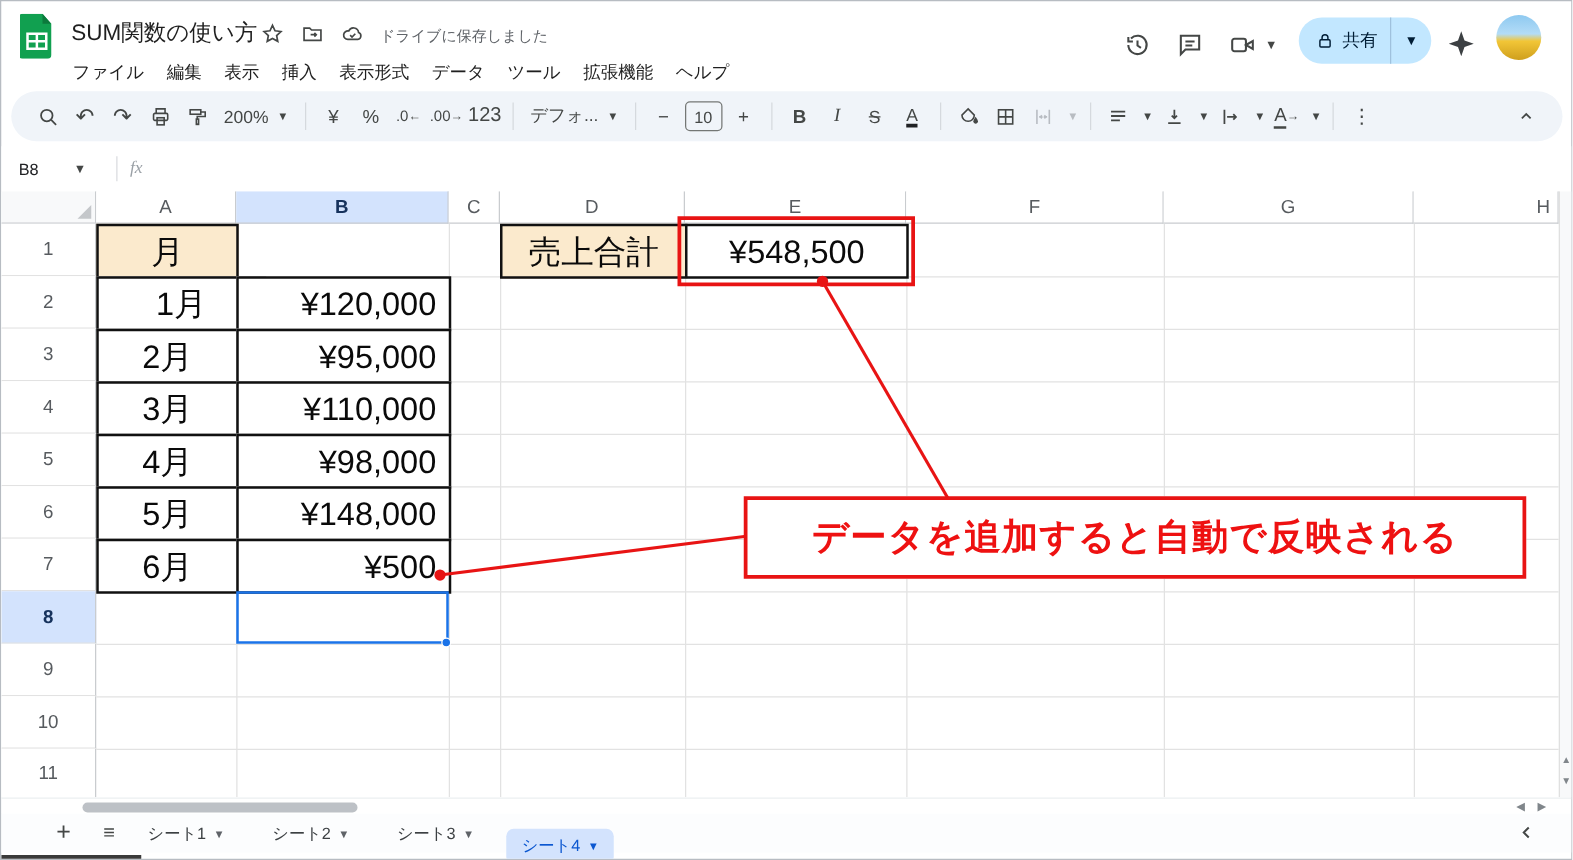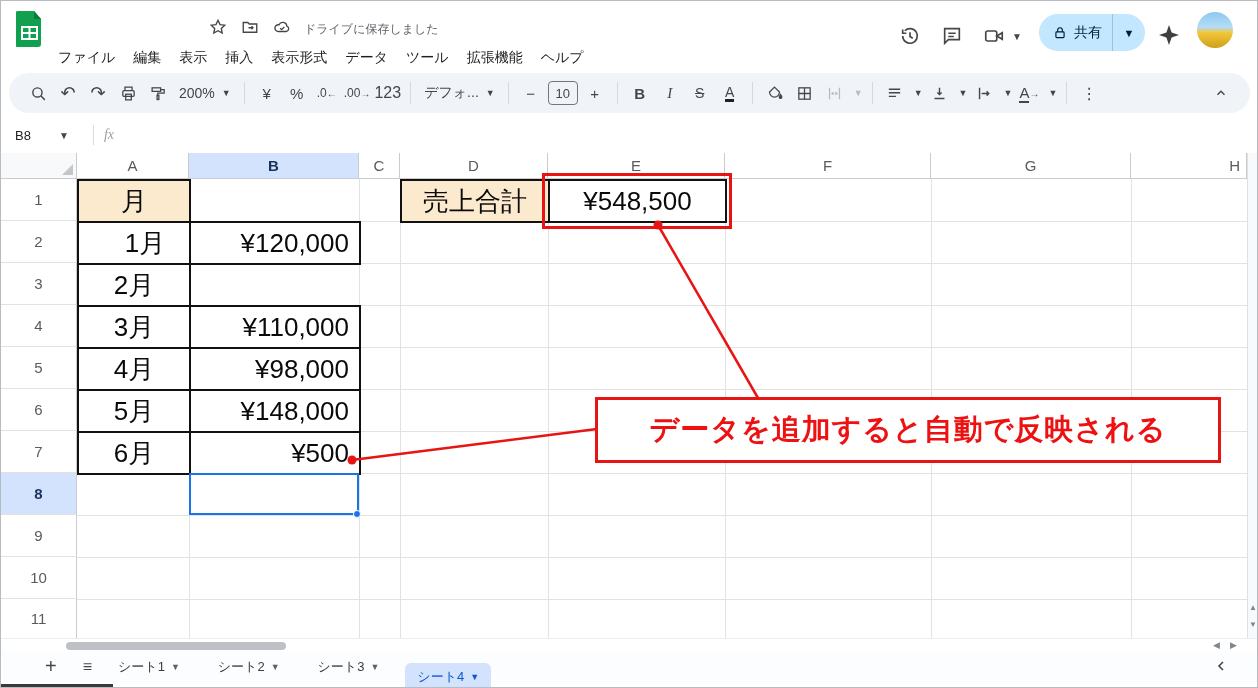"SUM関数の使い方" div.doc-title { html: none -> <div>SUM関数の使い方</div> }
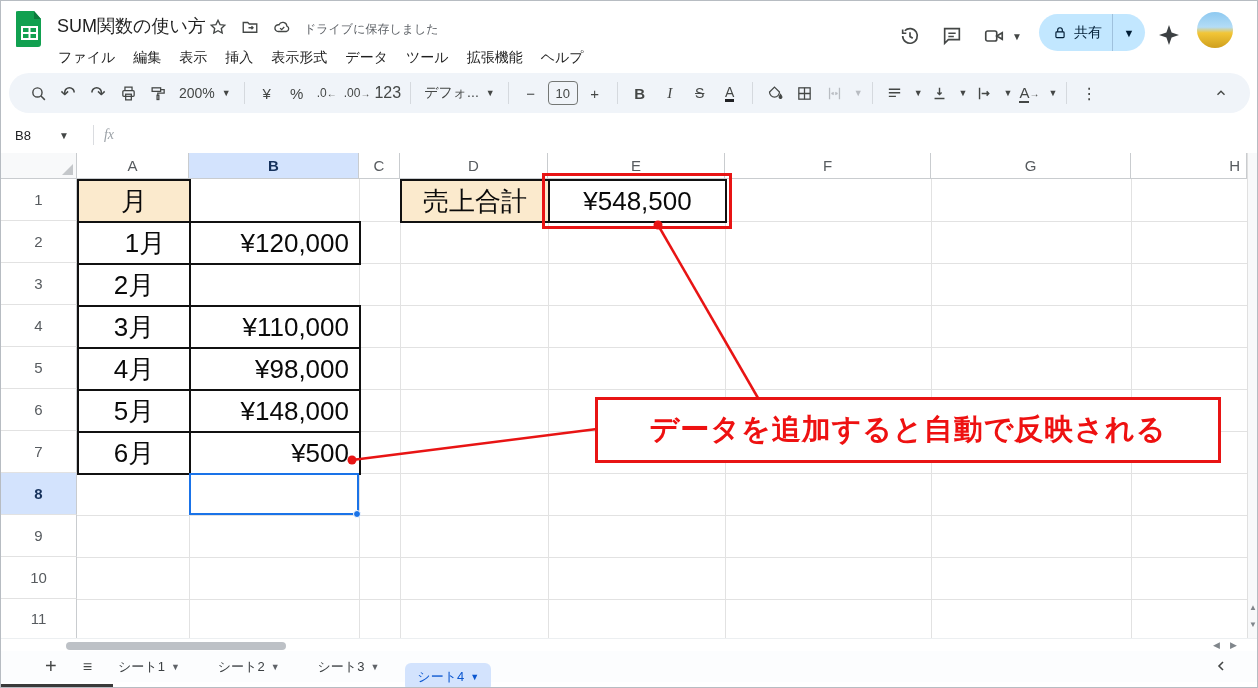"¥95,000" div.cell { html: none -> <div>¥95,000</div> }
